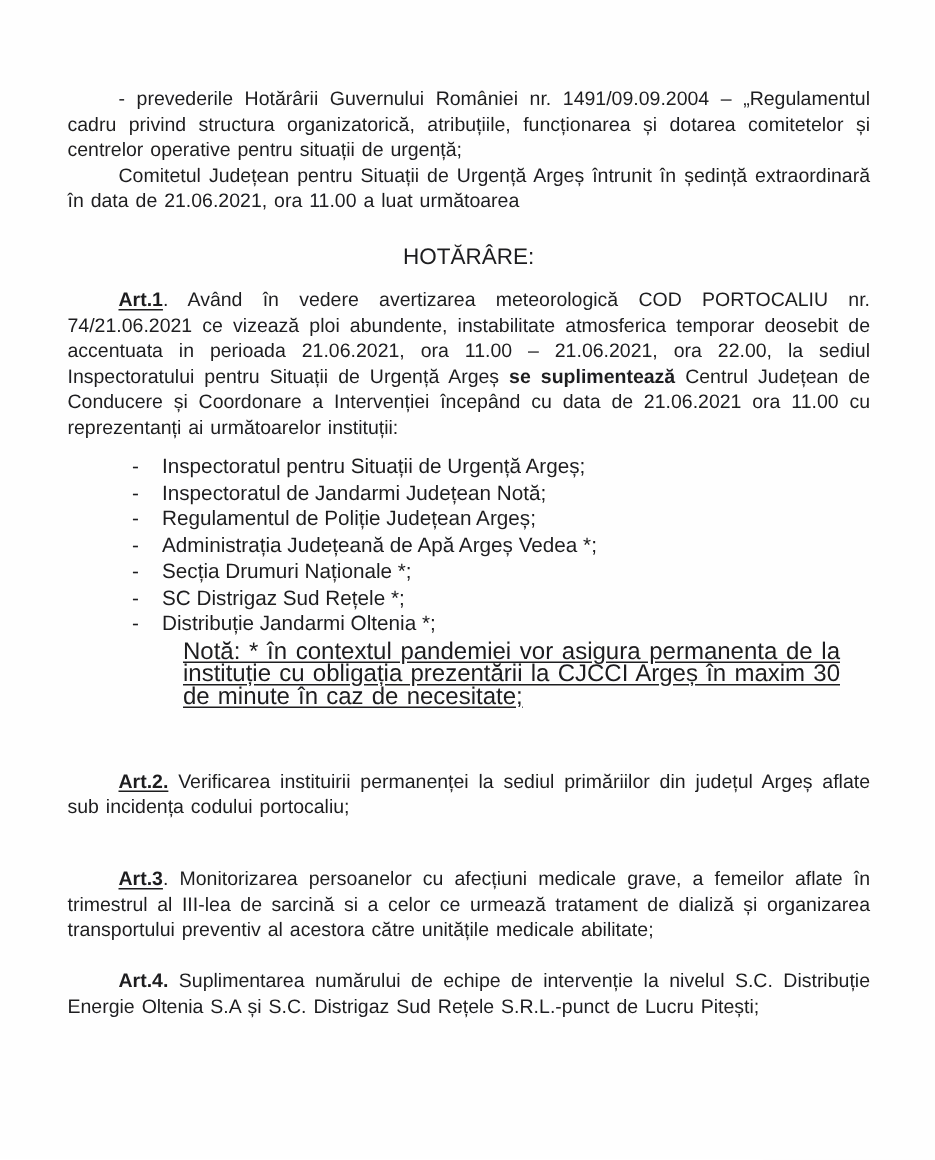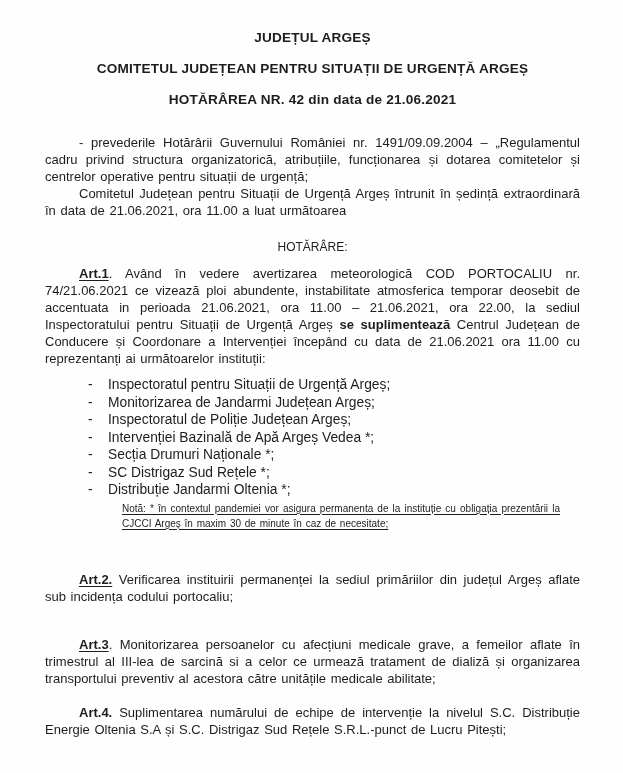"JUDEȚUL ARGEȘ" div.doc-header { html: <div> <p>JUDEȚUL ARGEȘ</p> <p>COMITETUL JUDEȚEAN PENTRU SITUAȚII DE URGENȚĂ ARGEȘ</p> <p>HOTĂRÂREA NR. 42 din data de 21.06.2021</p> </div> -> none }
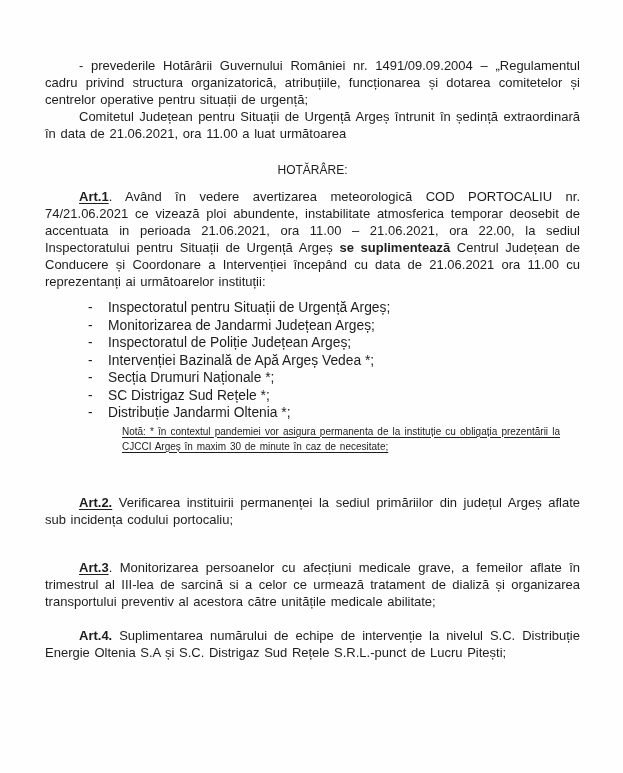"HOTĂRÂRE:" .decision-heading { font-size: 12px -> 15px }
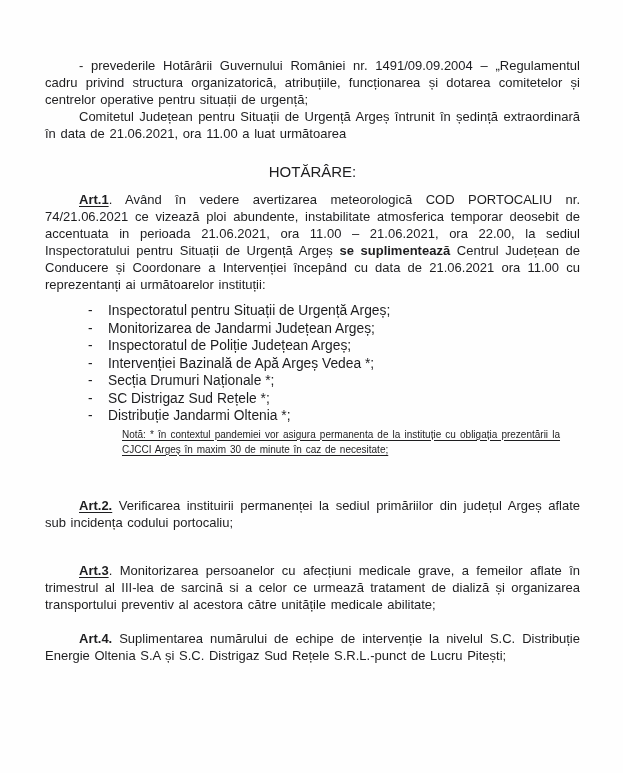"Monitorizarea de Jandarmi Județean" li { text: Monitorizarea de Jandarmi Județean Argeș -> Inspectoratul de Jandarmi Județean Notă }
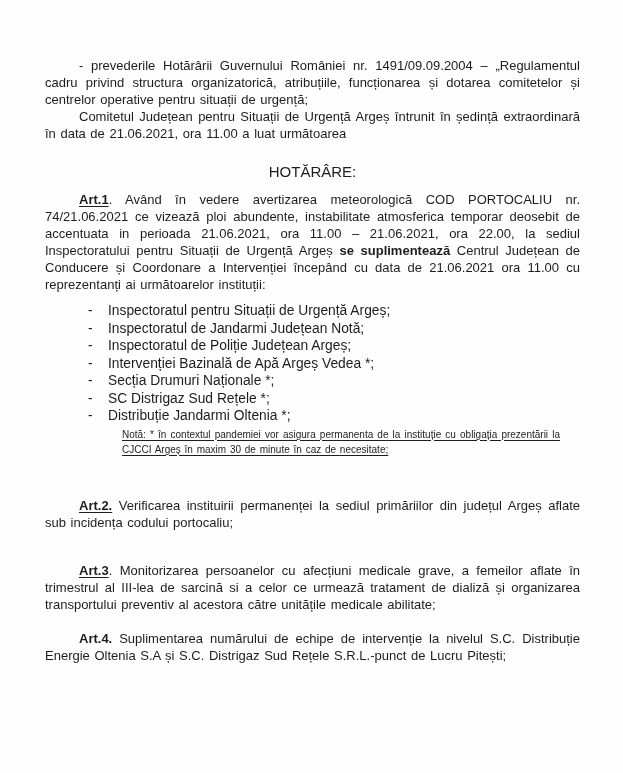"Inspectoratul de Poliție Județean Argeș;" li { text: Inspectoratul -> Regulamentul }
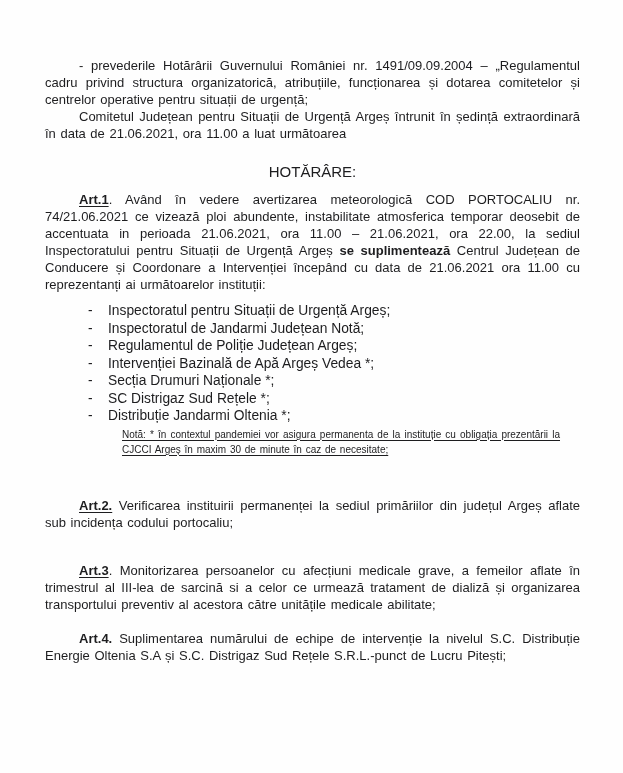"Intervenției Bazinală de Apă Argeș" li { text: Intervenției Bazinală -> Administrația Județeană }
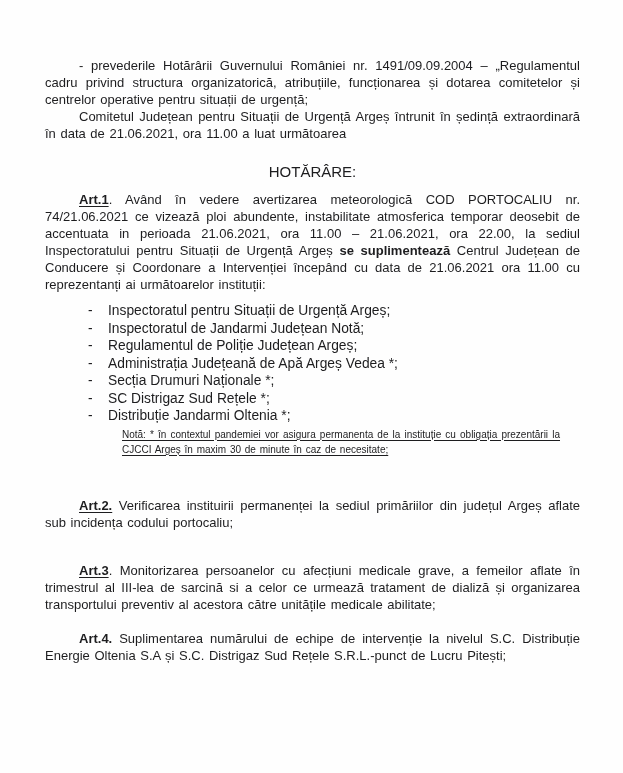"Notă: * în contextul pandemiei" .note { font-size: 10px -> 16px }
